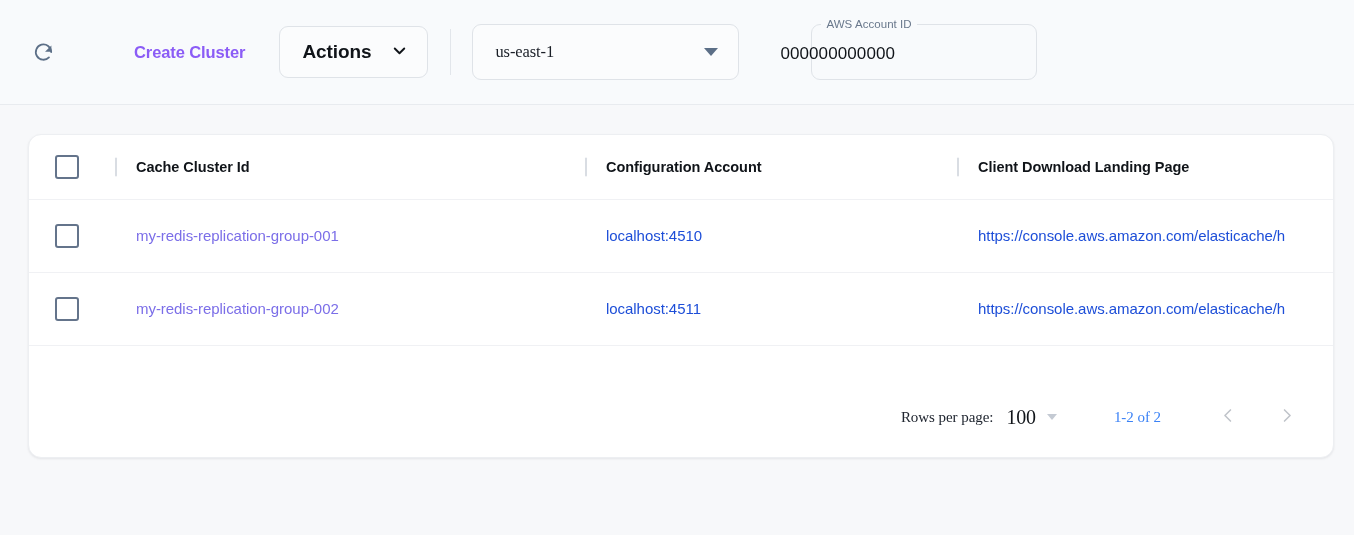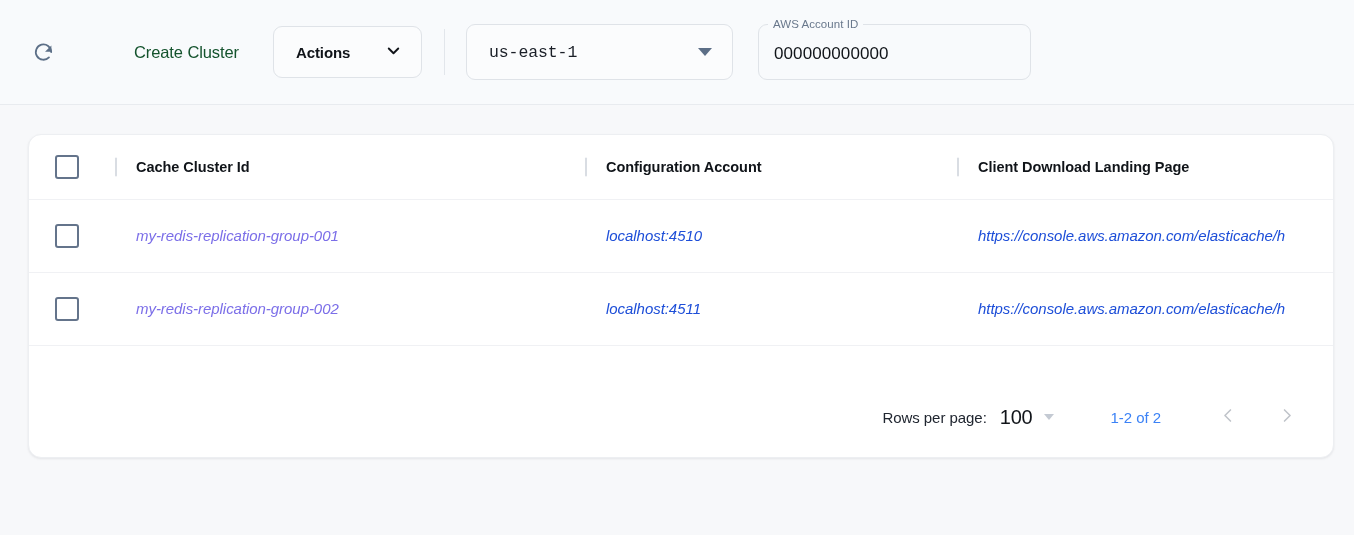"AWS Account ID" .account-field fieldset { margin-left: none -> 47px }
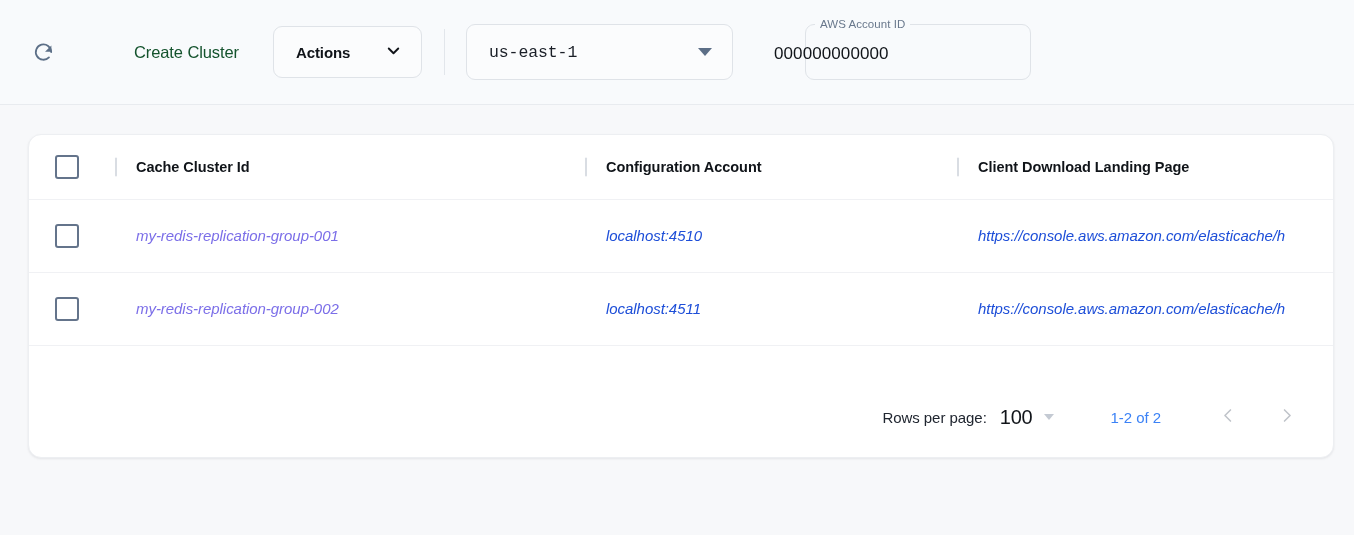"Create Cluster" .create-cluster { color: #14532d -> #8b5cf6; font-weight: 400 -> 700 }
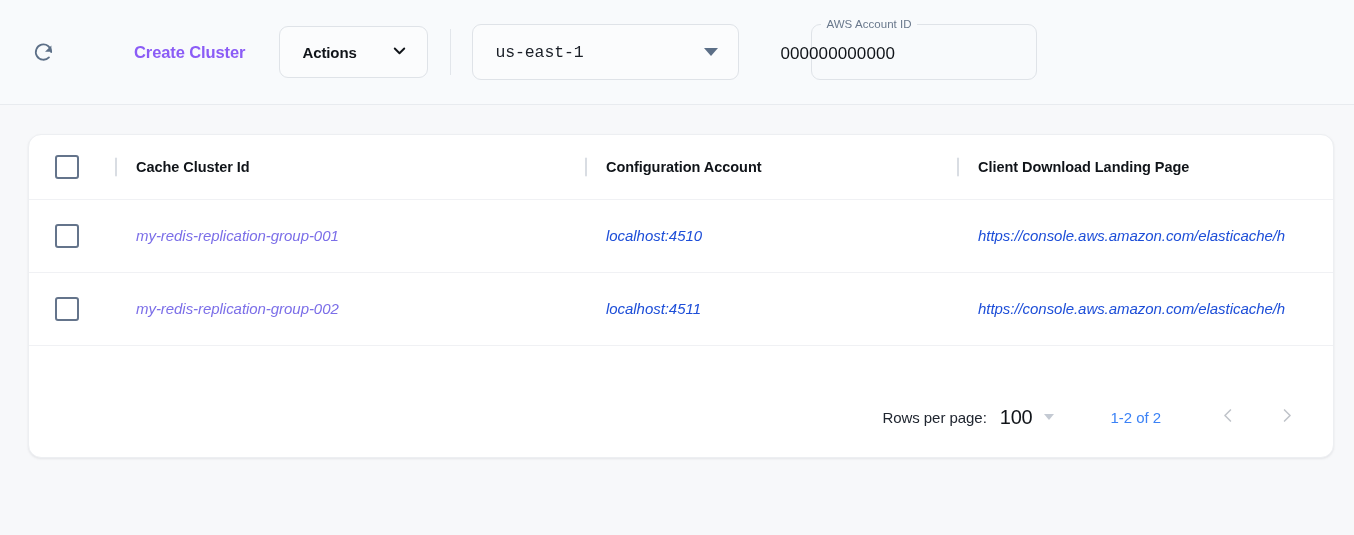"Actions" .actions-label { font-size: 15px -> 19px }
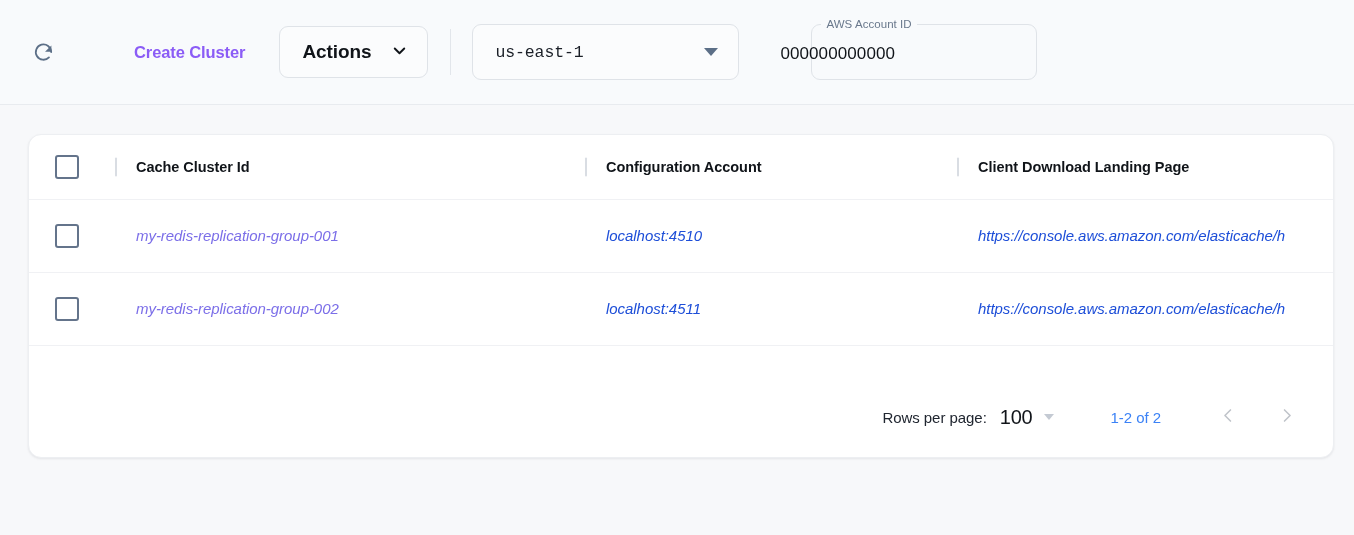"us-east-1" .region-select { font-family: Liberation Mono, monospace -> Liberation Serif, serif }
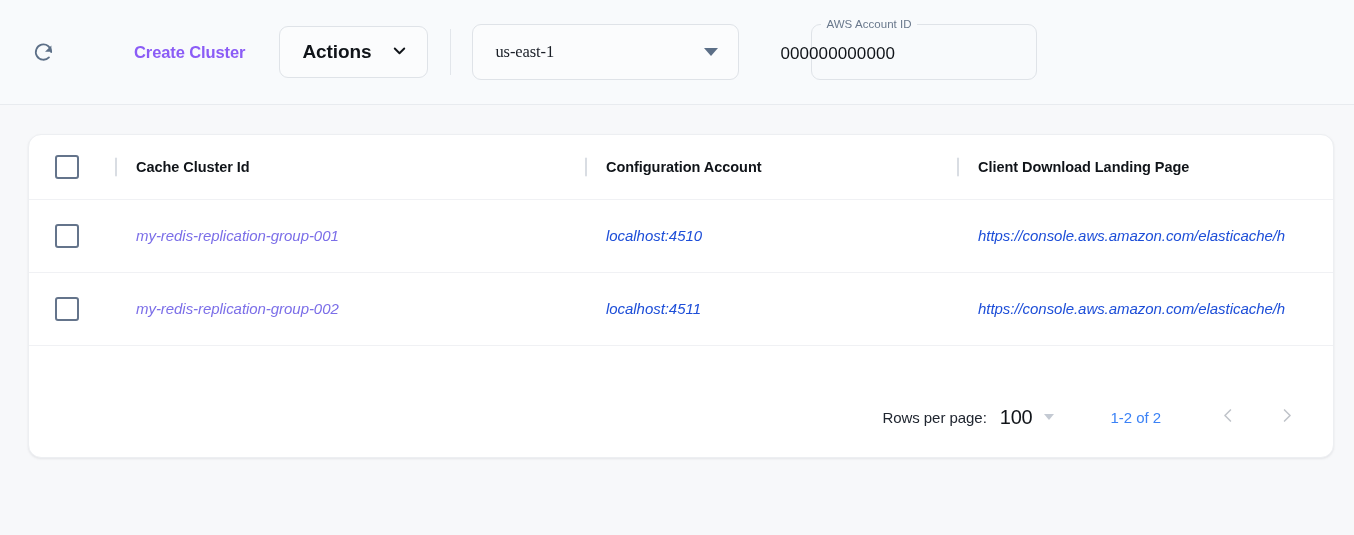"my-redis-replication-group-001" table.grid tbody td { font-style: italic -> none }
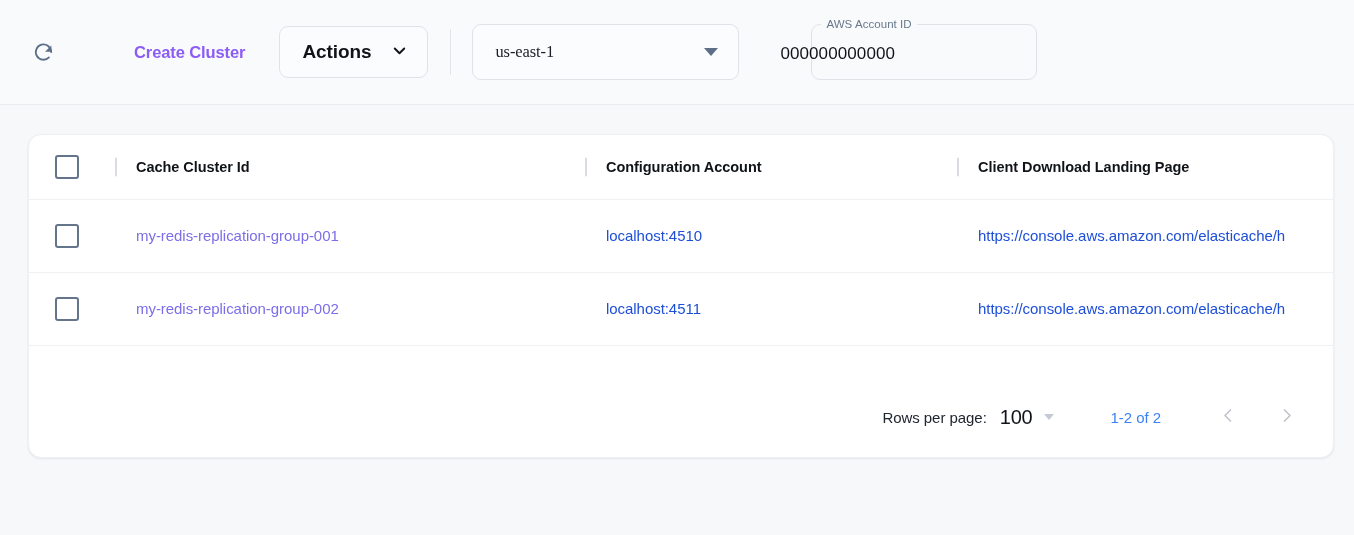"Rows per page:" .pagination { font-family: none -> Liberation Serif, serif }
